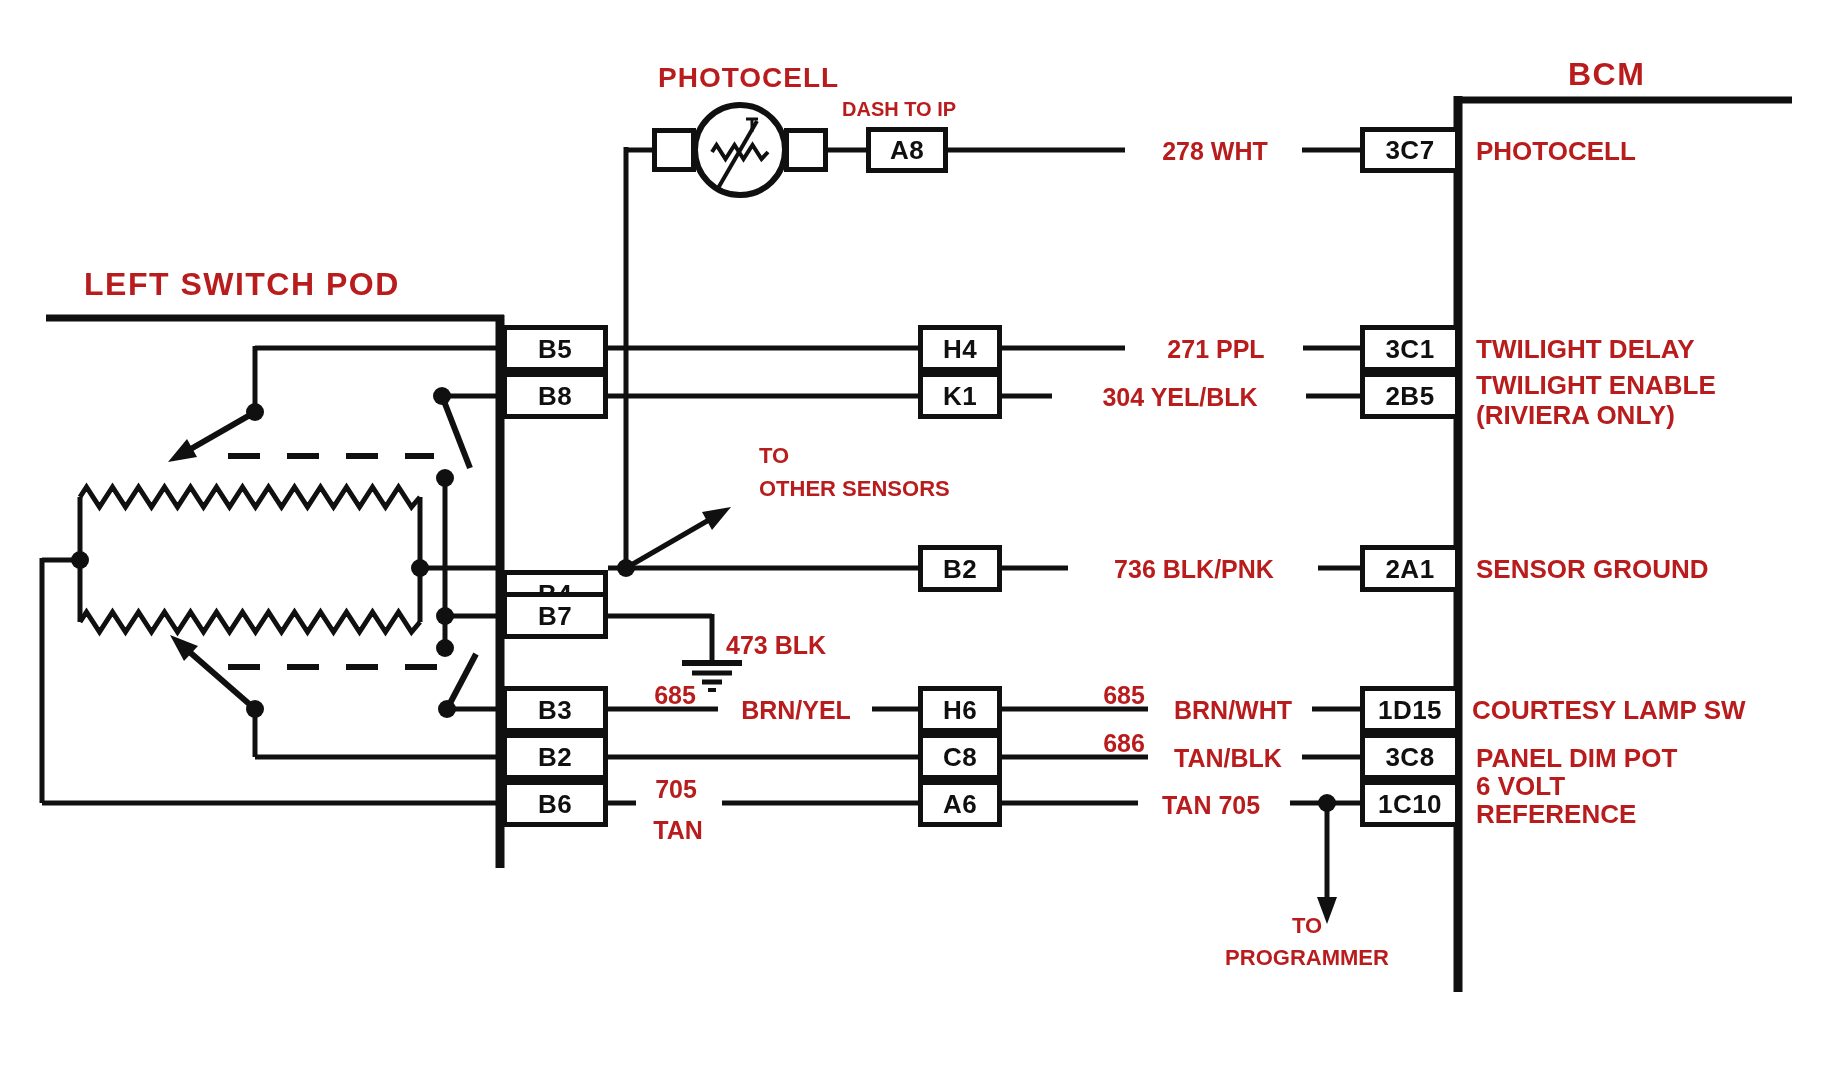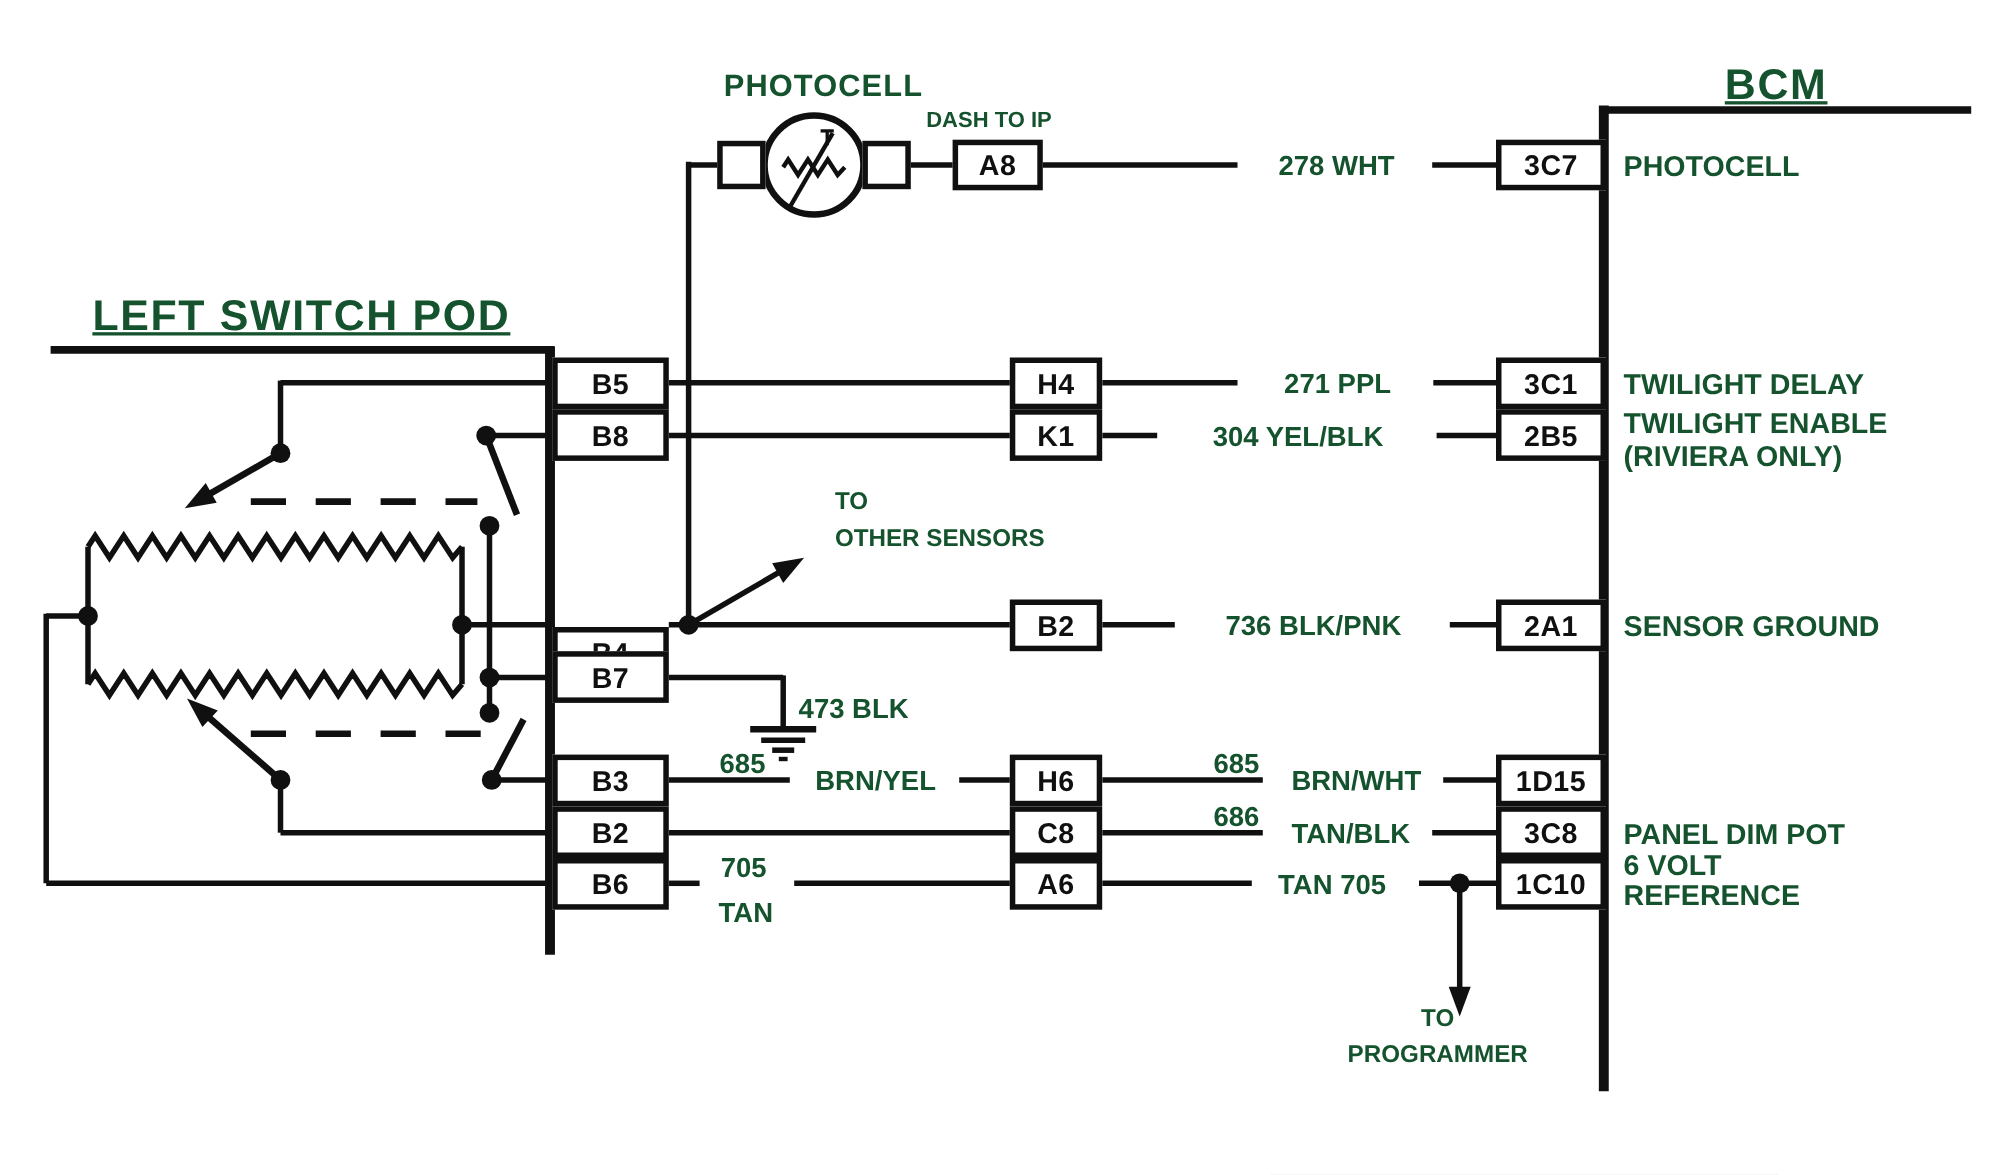"PHOTOCELL" .lbl { color: #14532d -> #b91c1c }
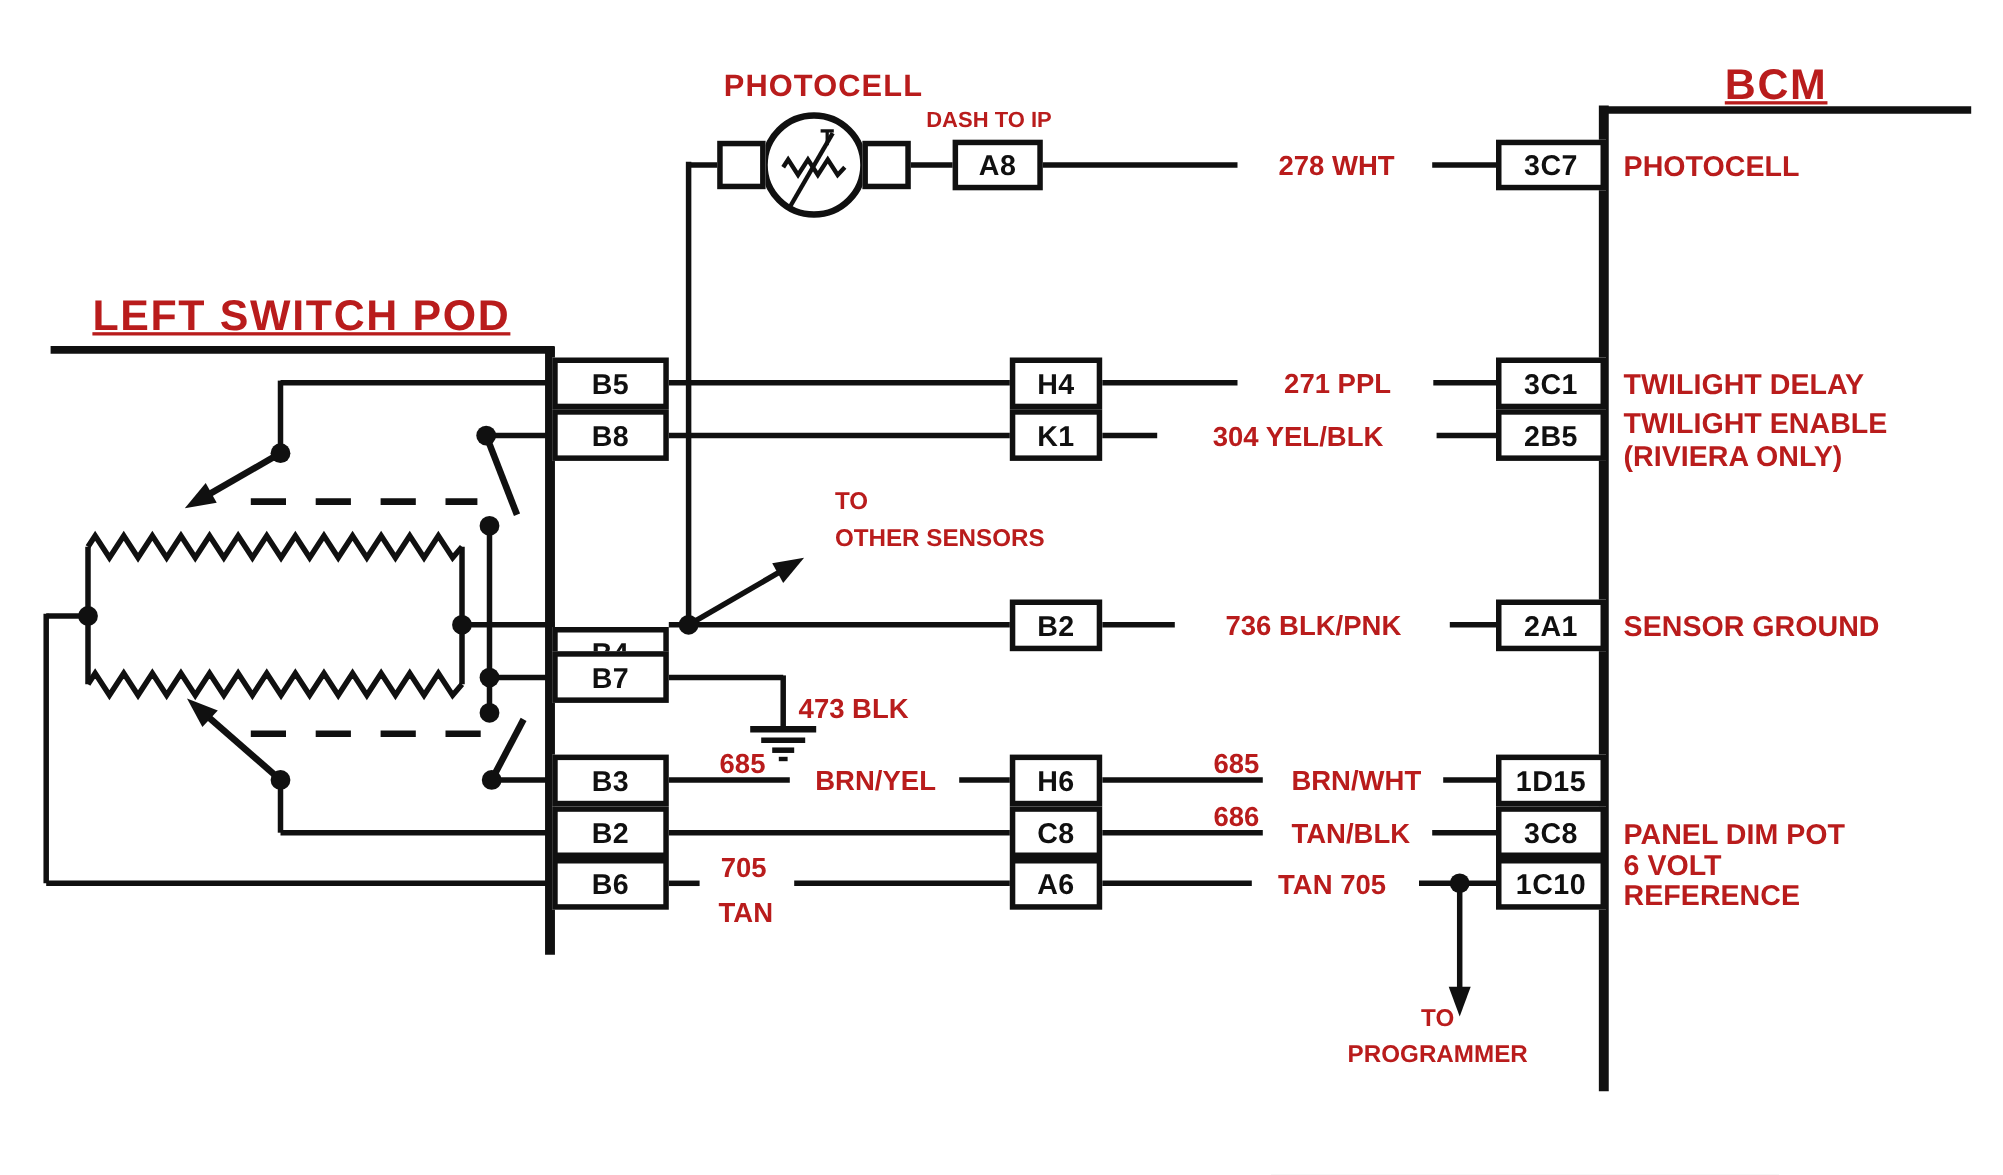"BCM" .t32 { font-size: 39px -> 32px; text-decoration: underline -> none }
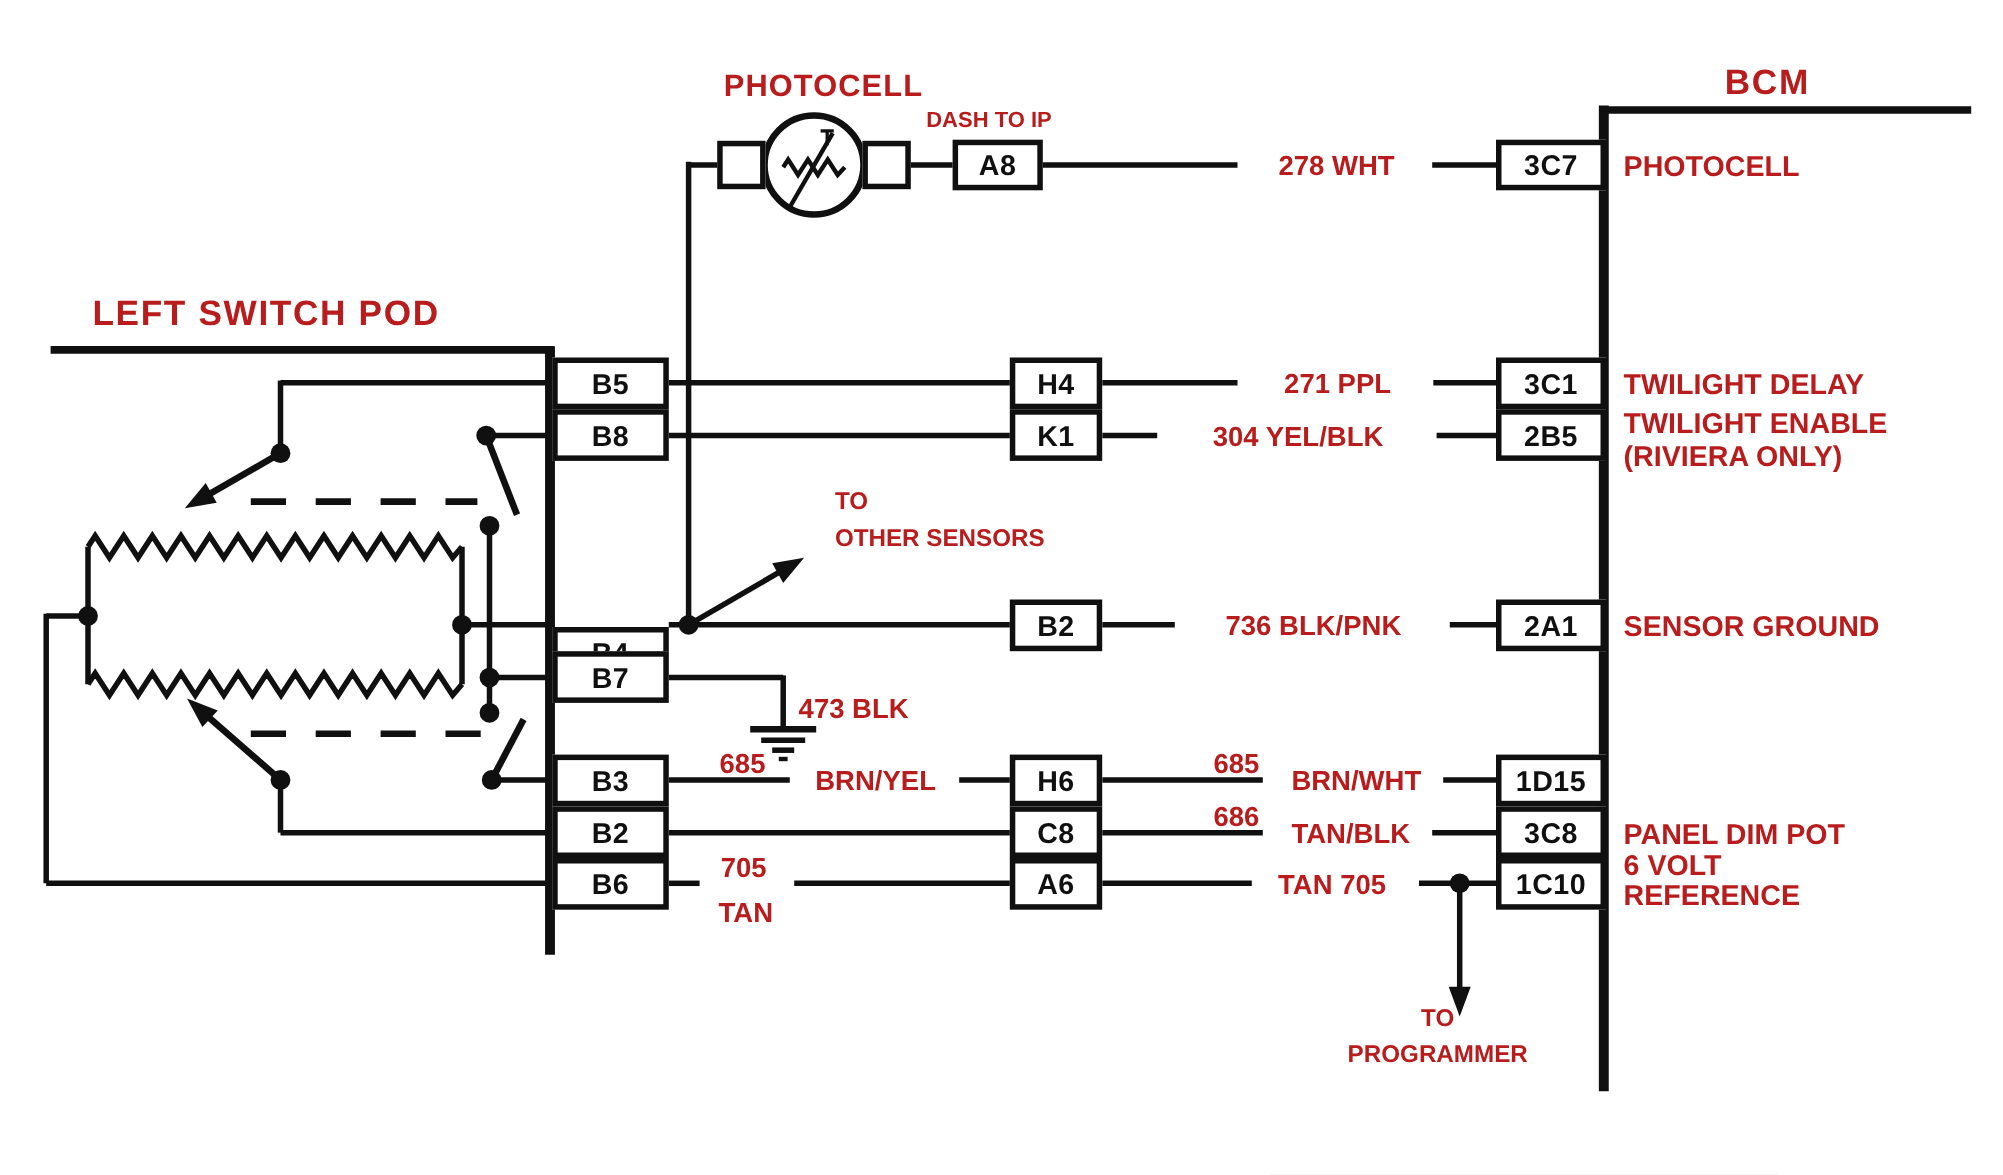"COURTESY LAMP SW" div.lbl { html: none -> <div>COURTESY LAMP SW</div> }
